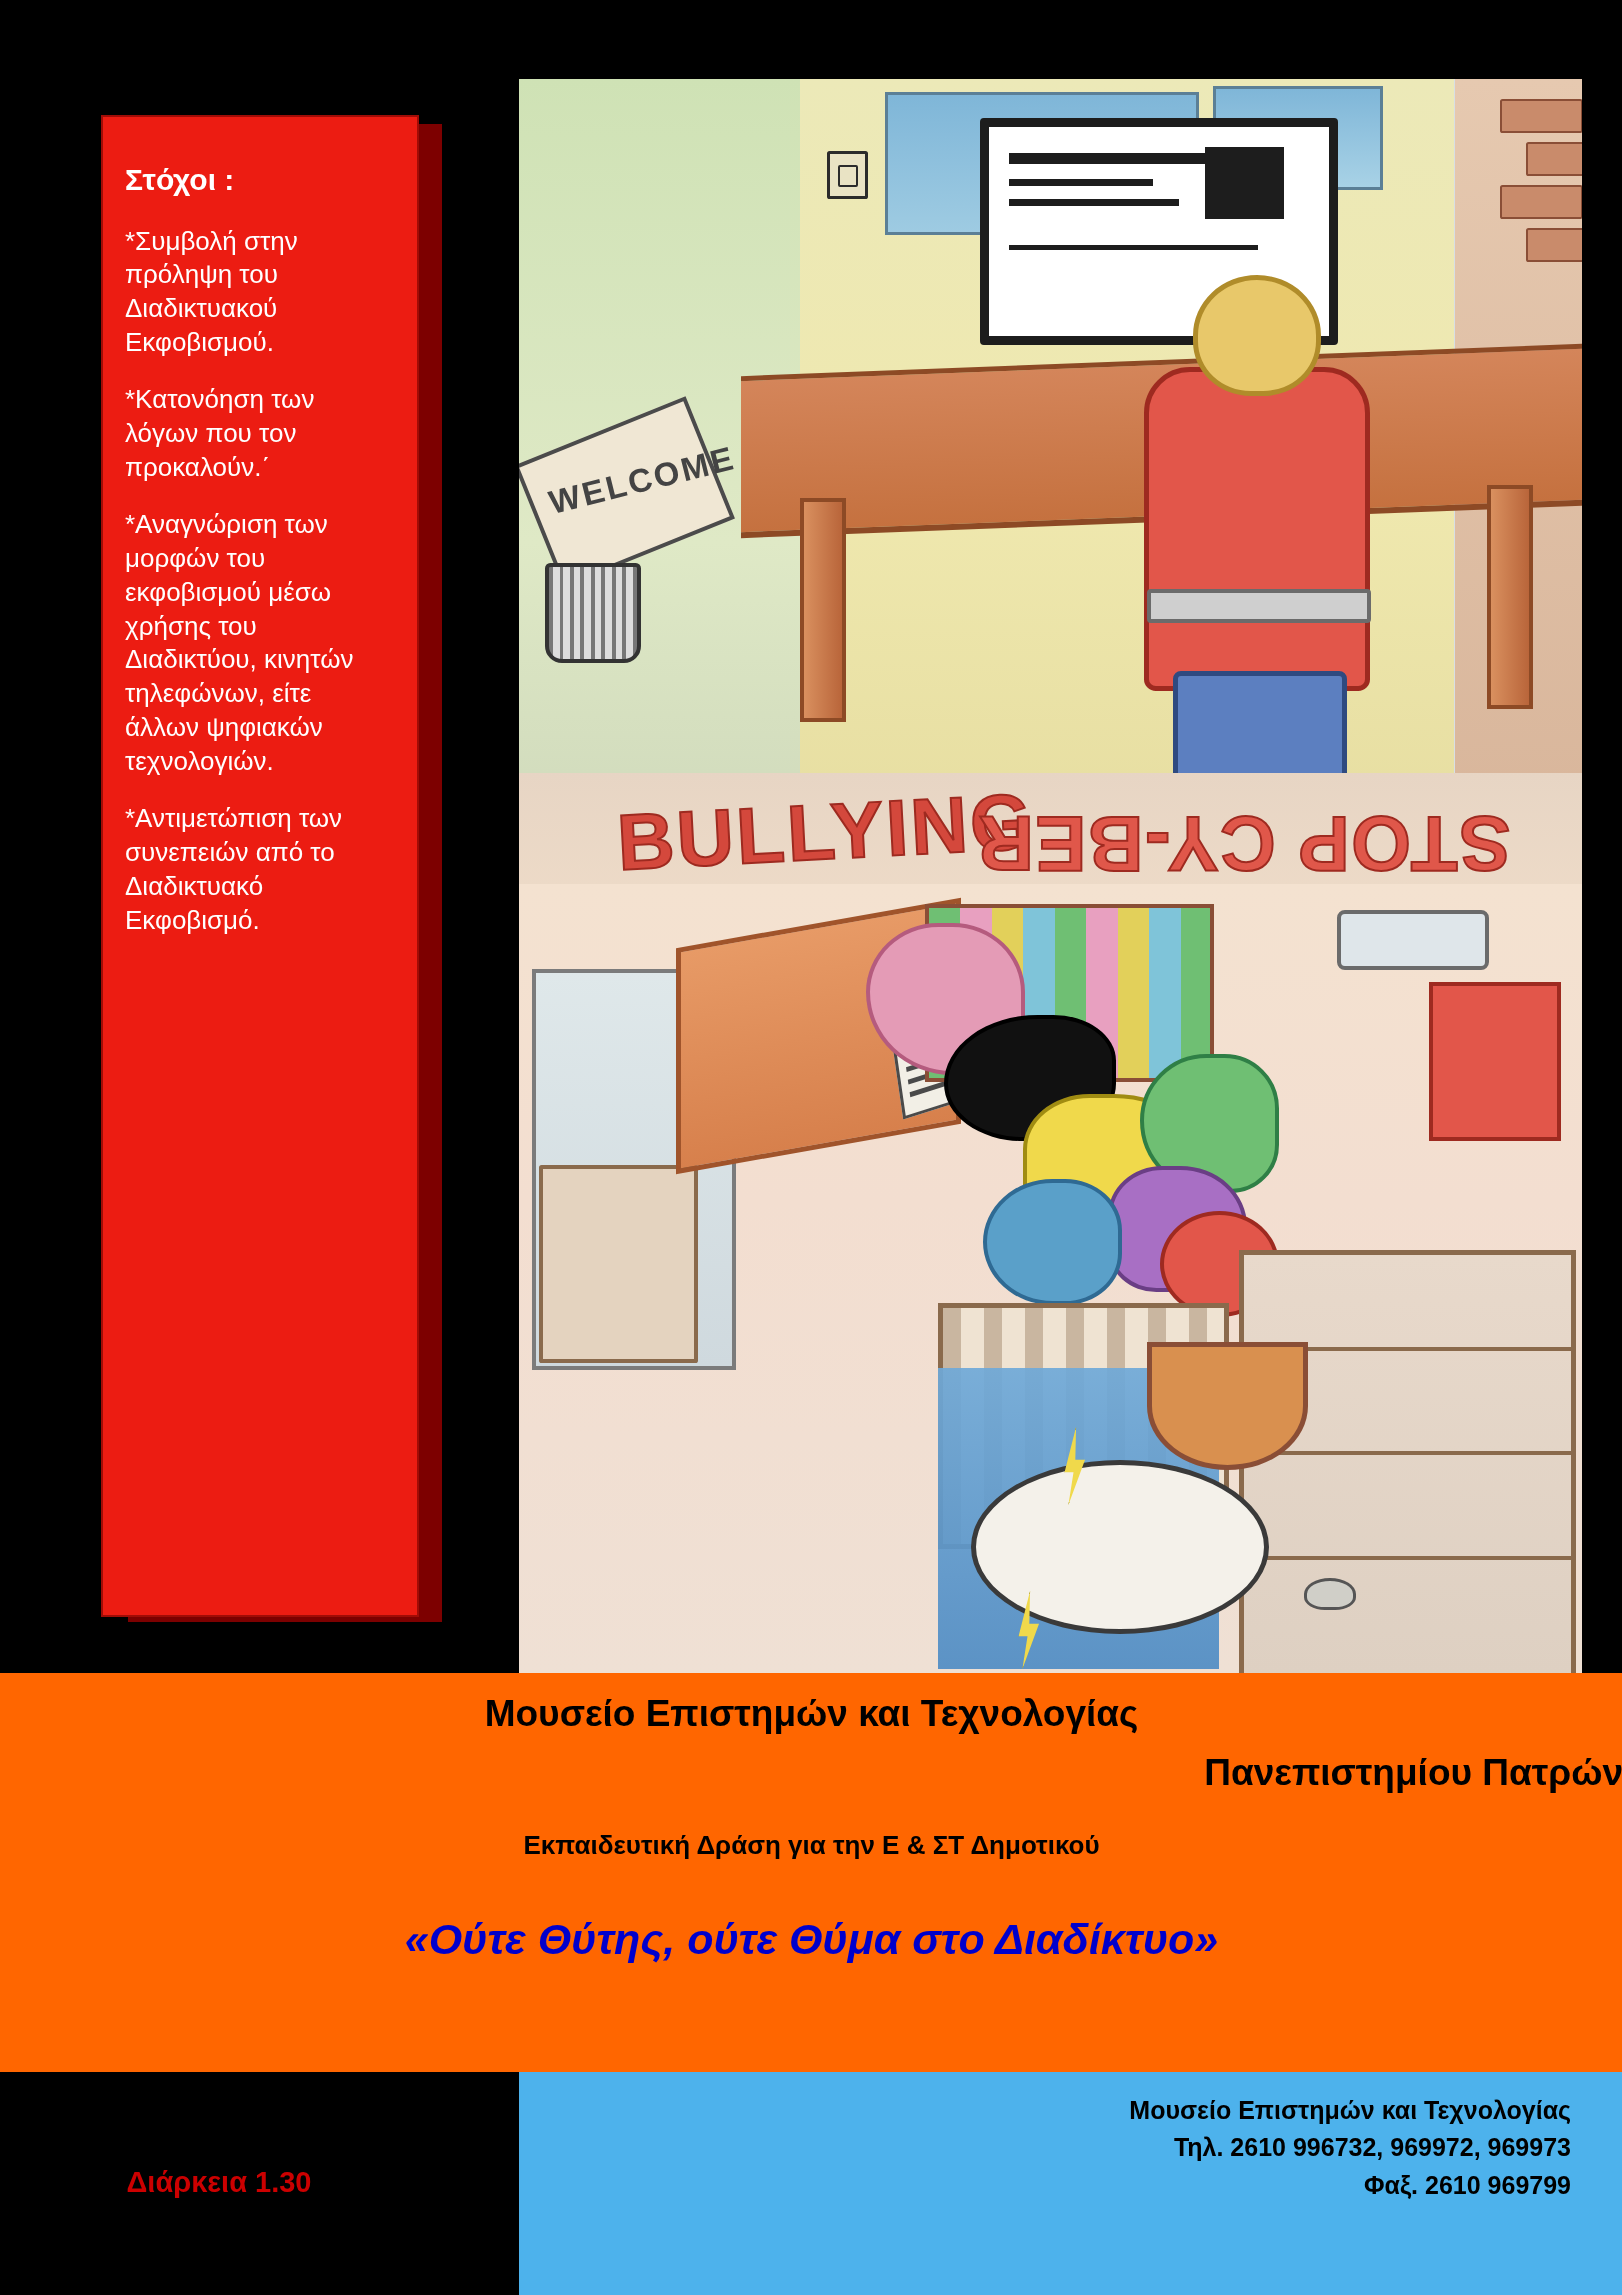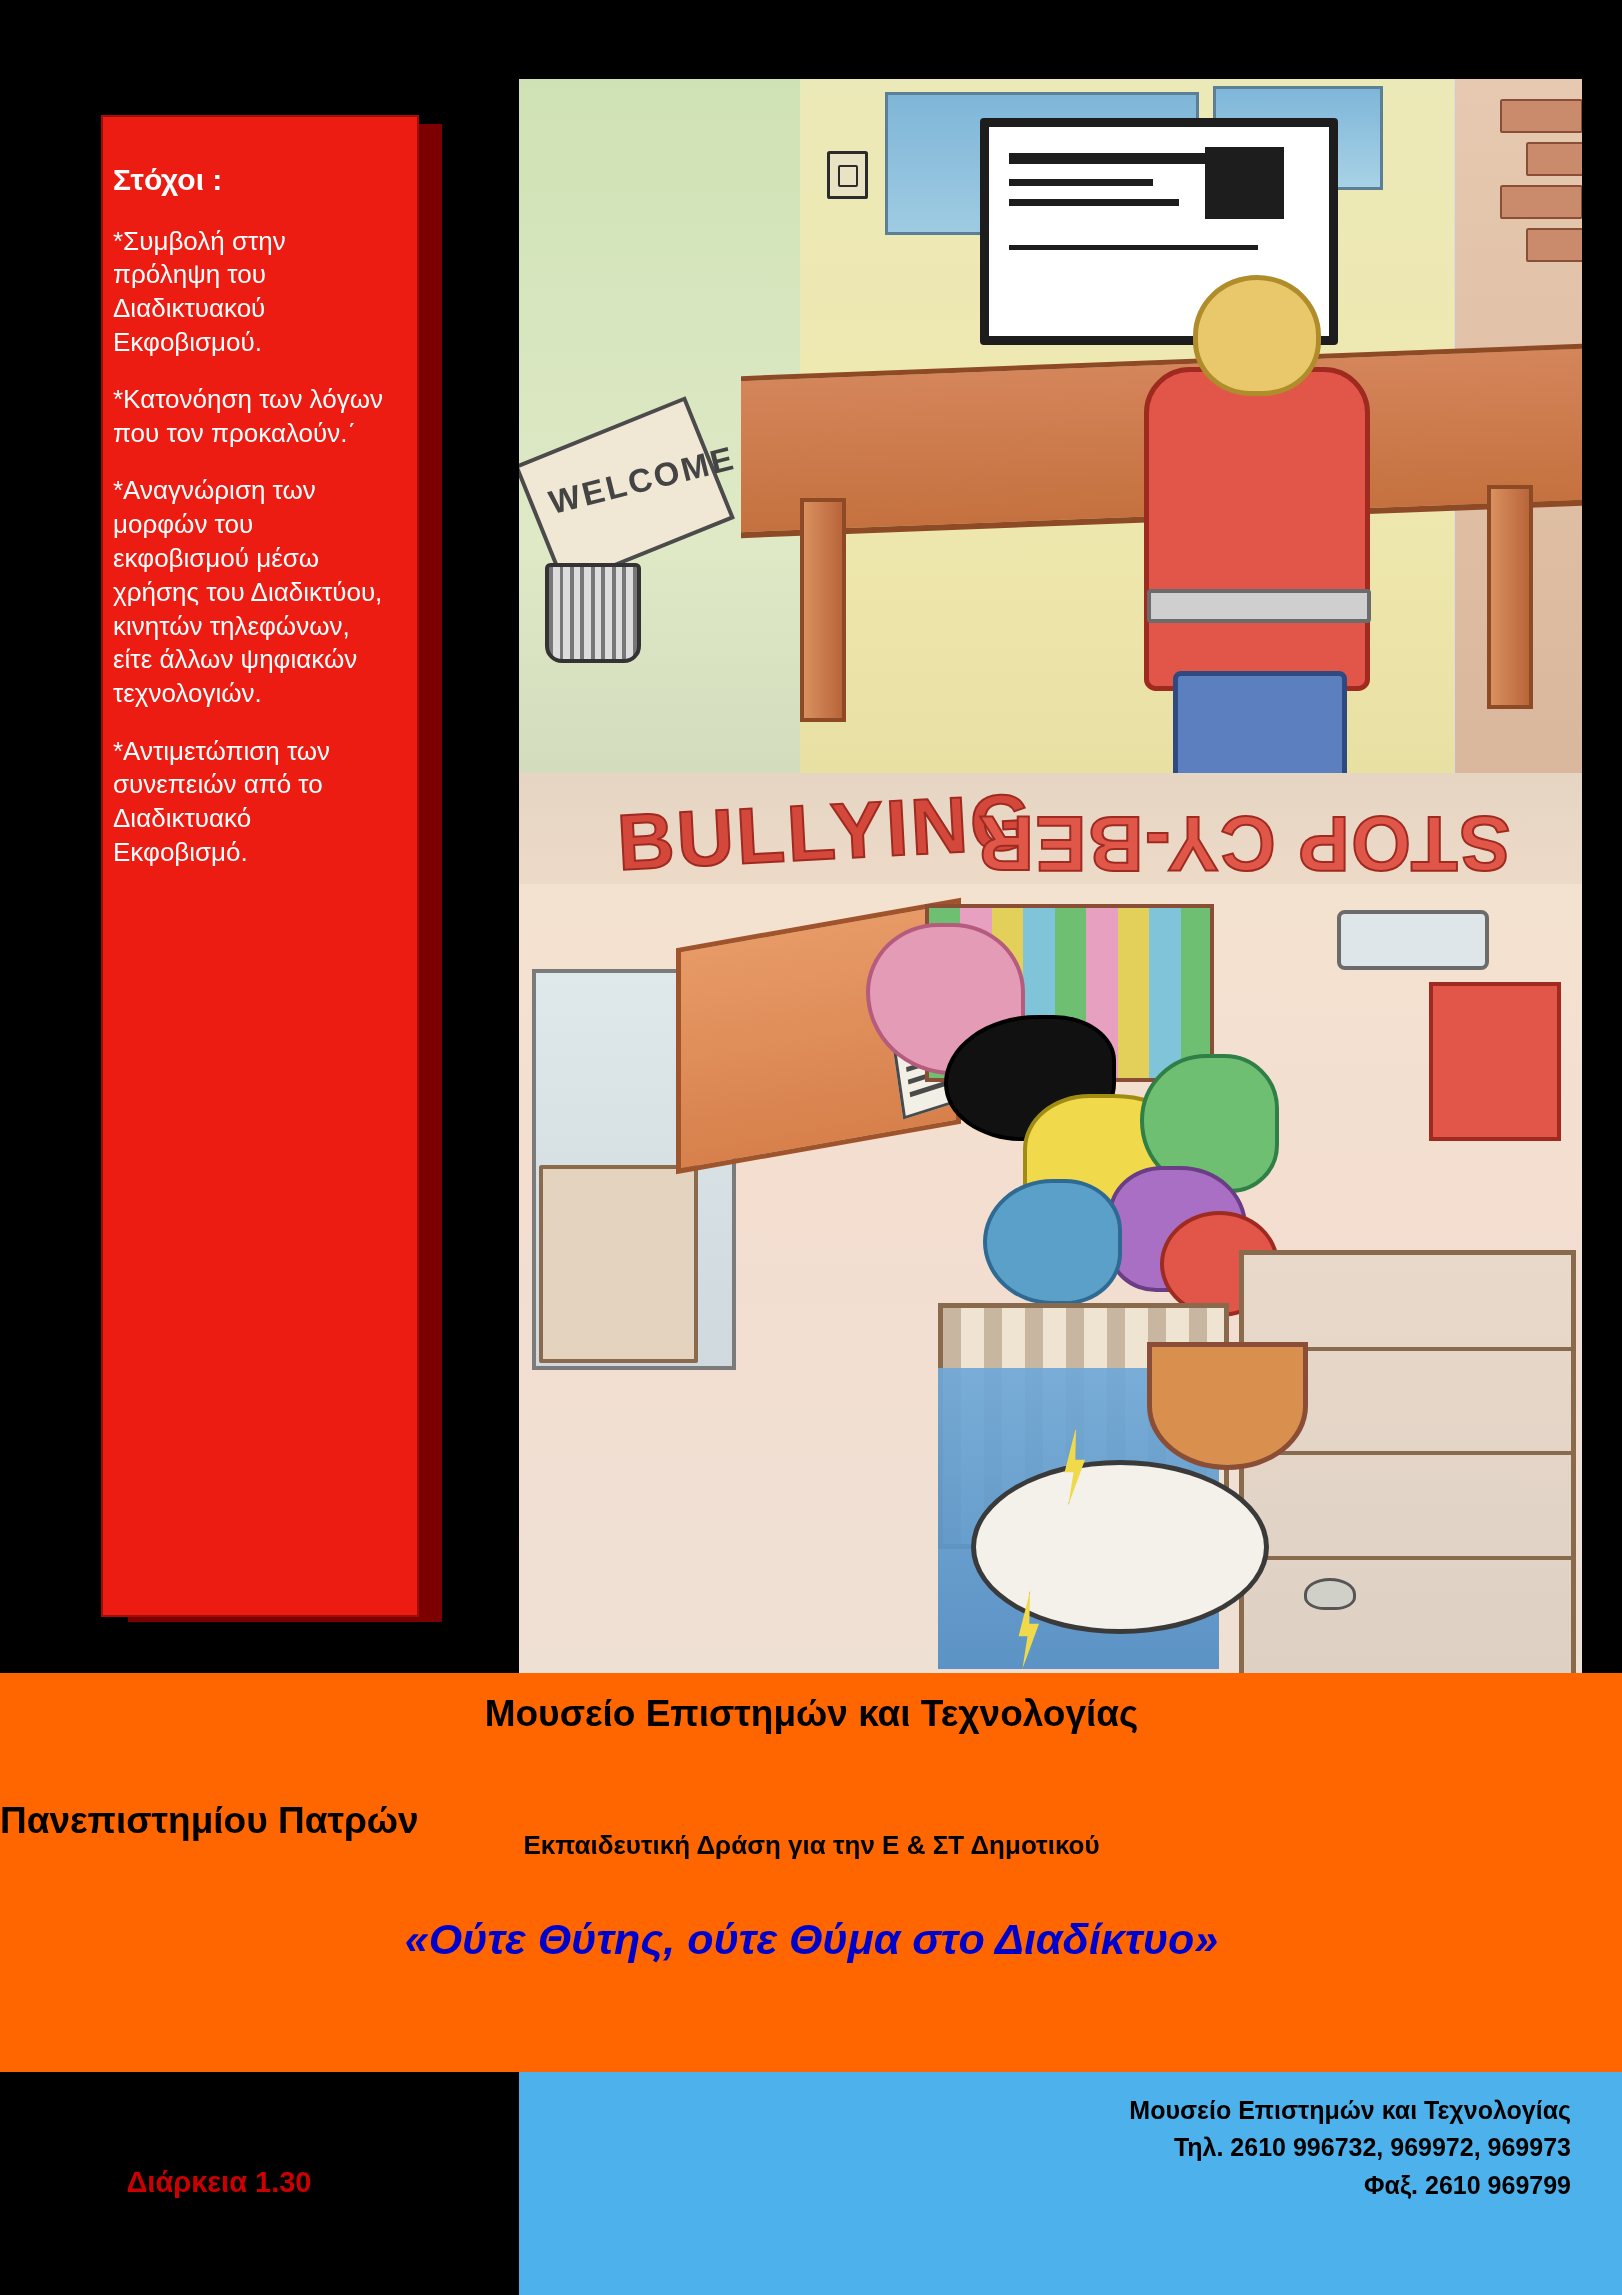"Στόχοι :" .obj-inner { padding: 46px 25px 0 10px -> 46px 25px 0 22px }
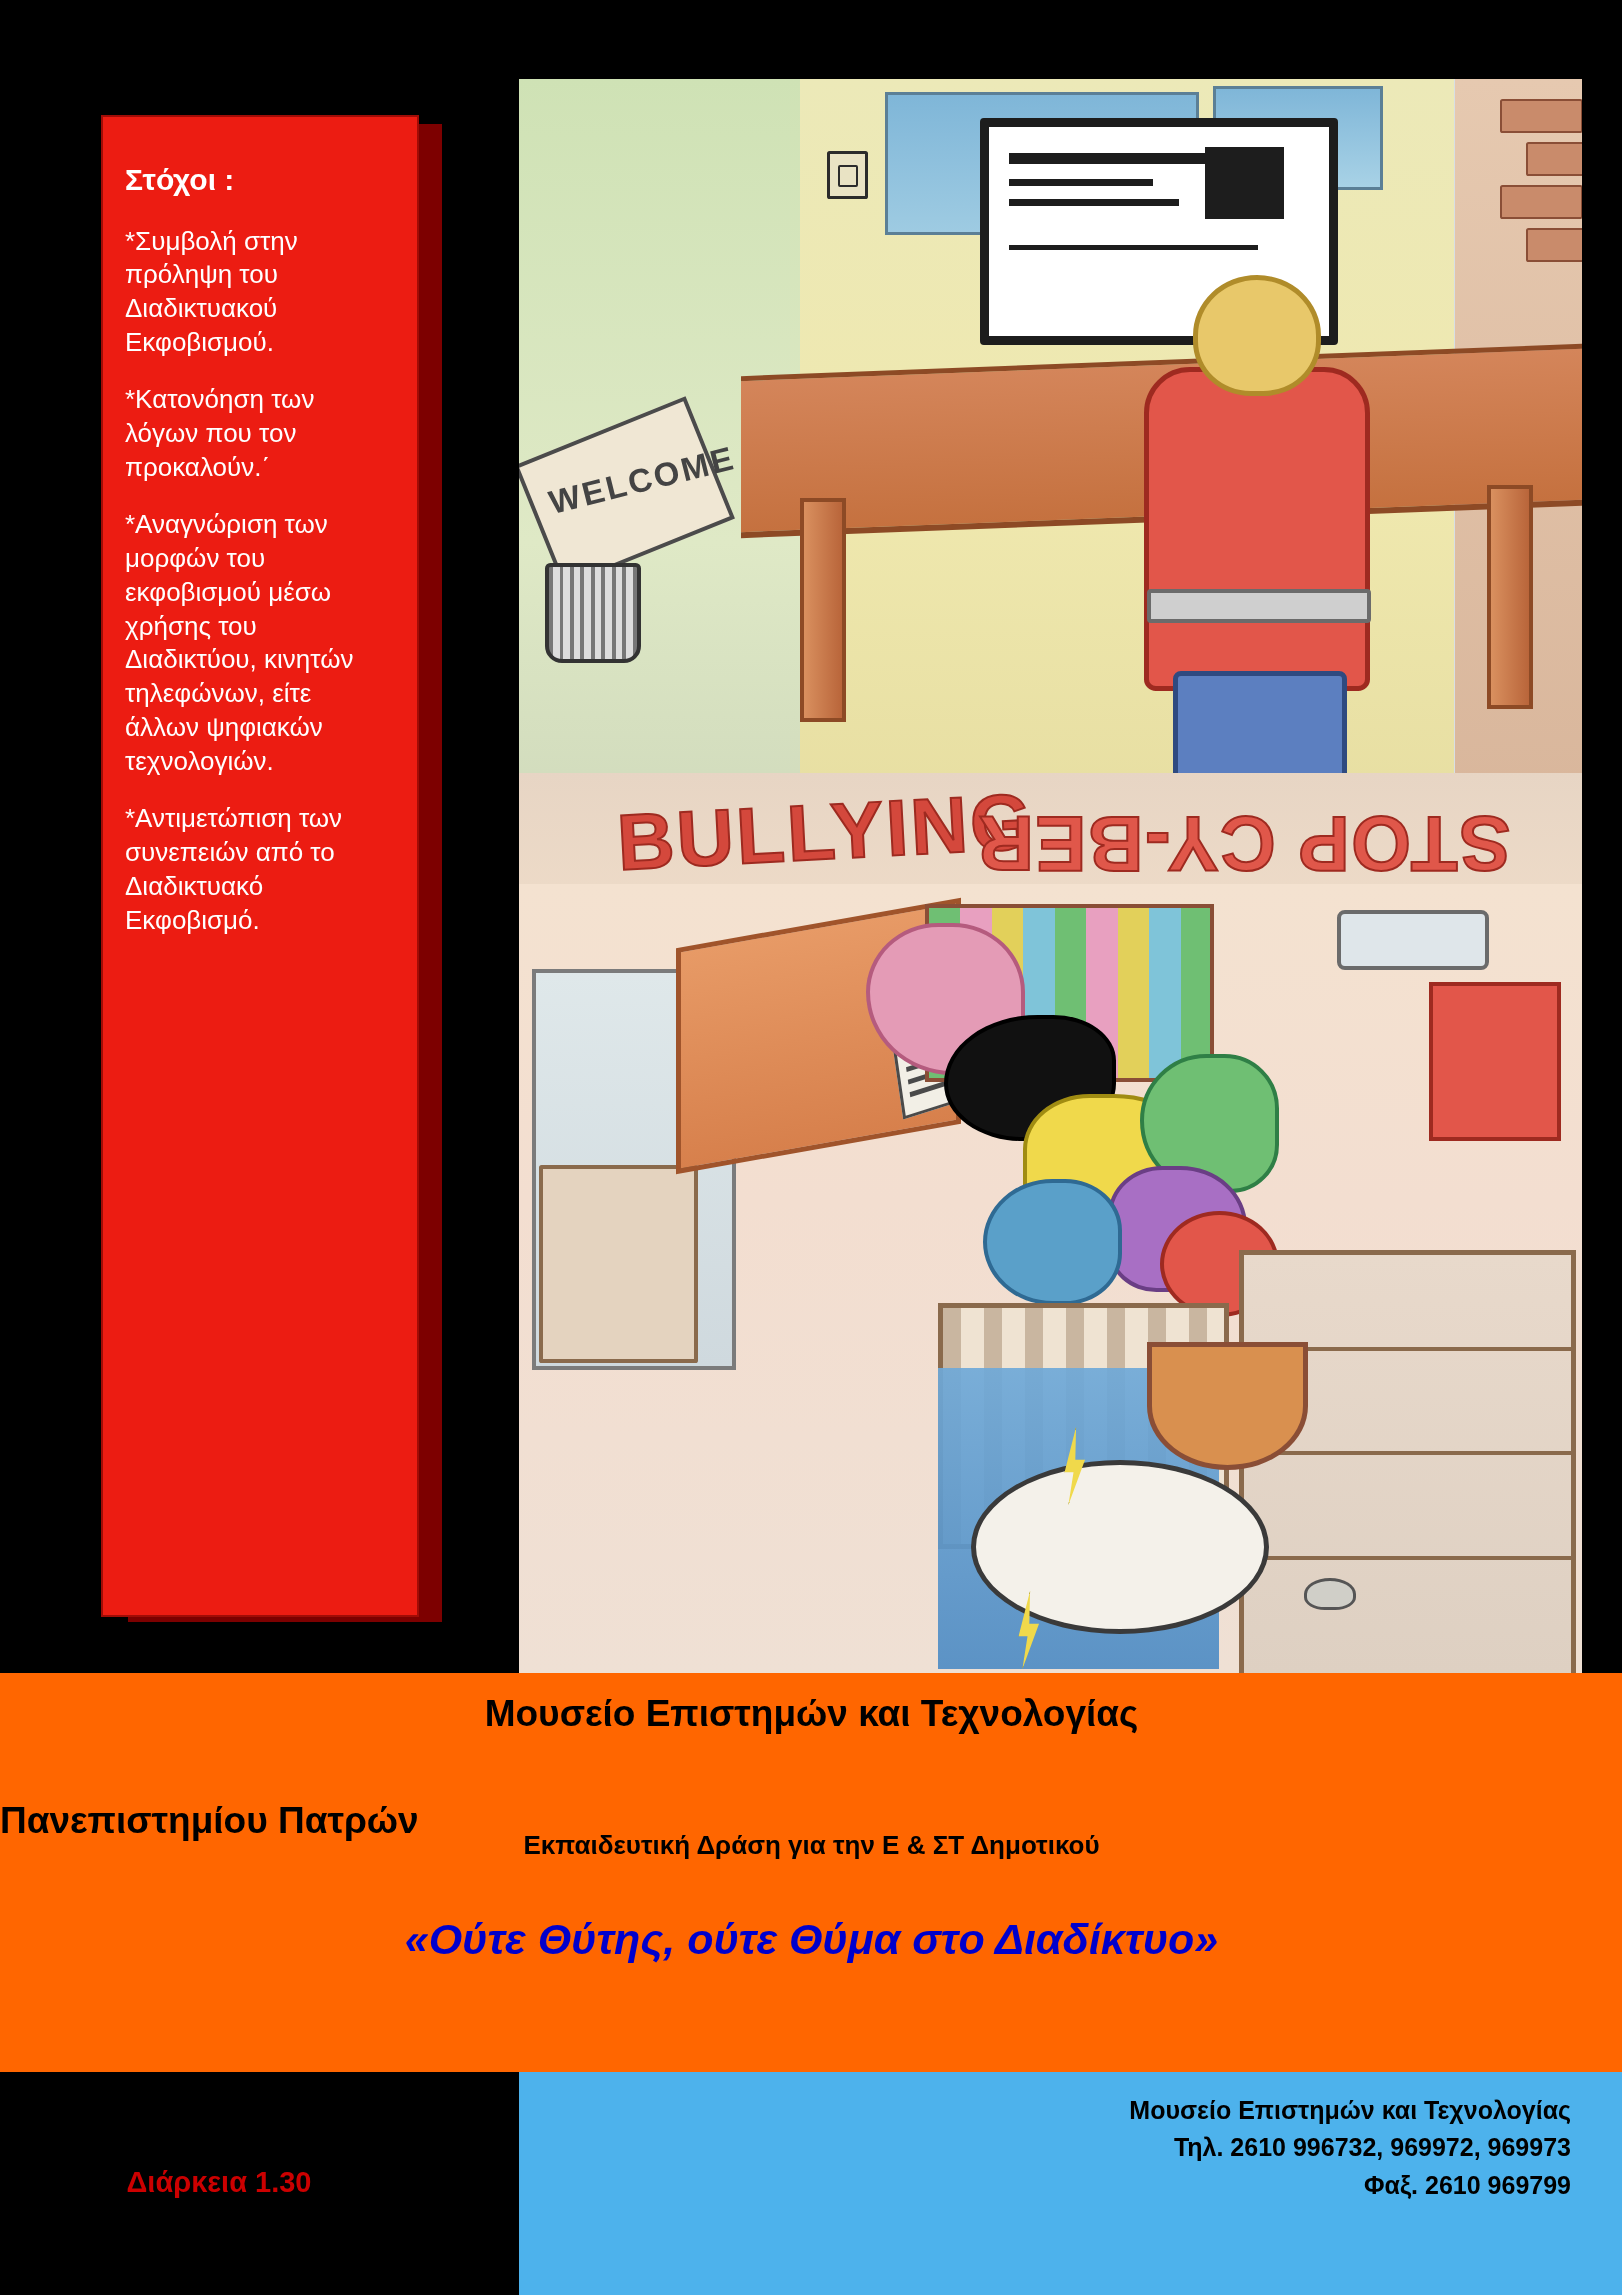"Πανεπιστημίου Πατρών" .ob-line2 { margin-top: 48px -> none; text-align: left -> right }
